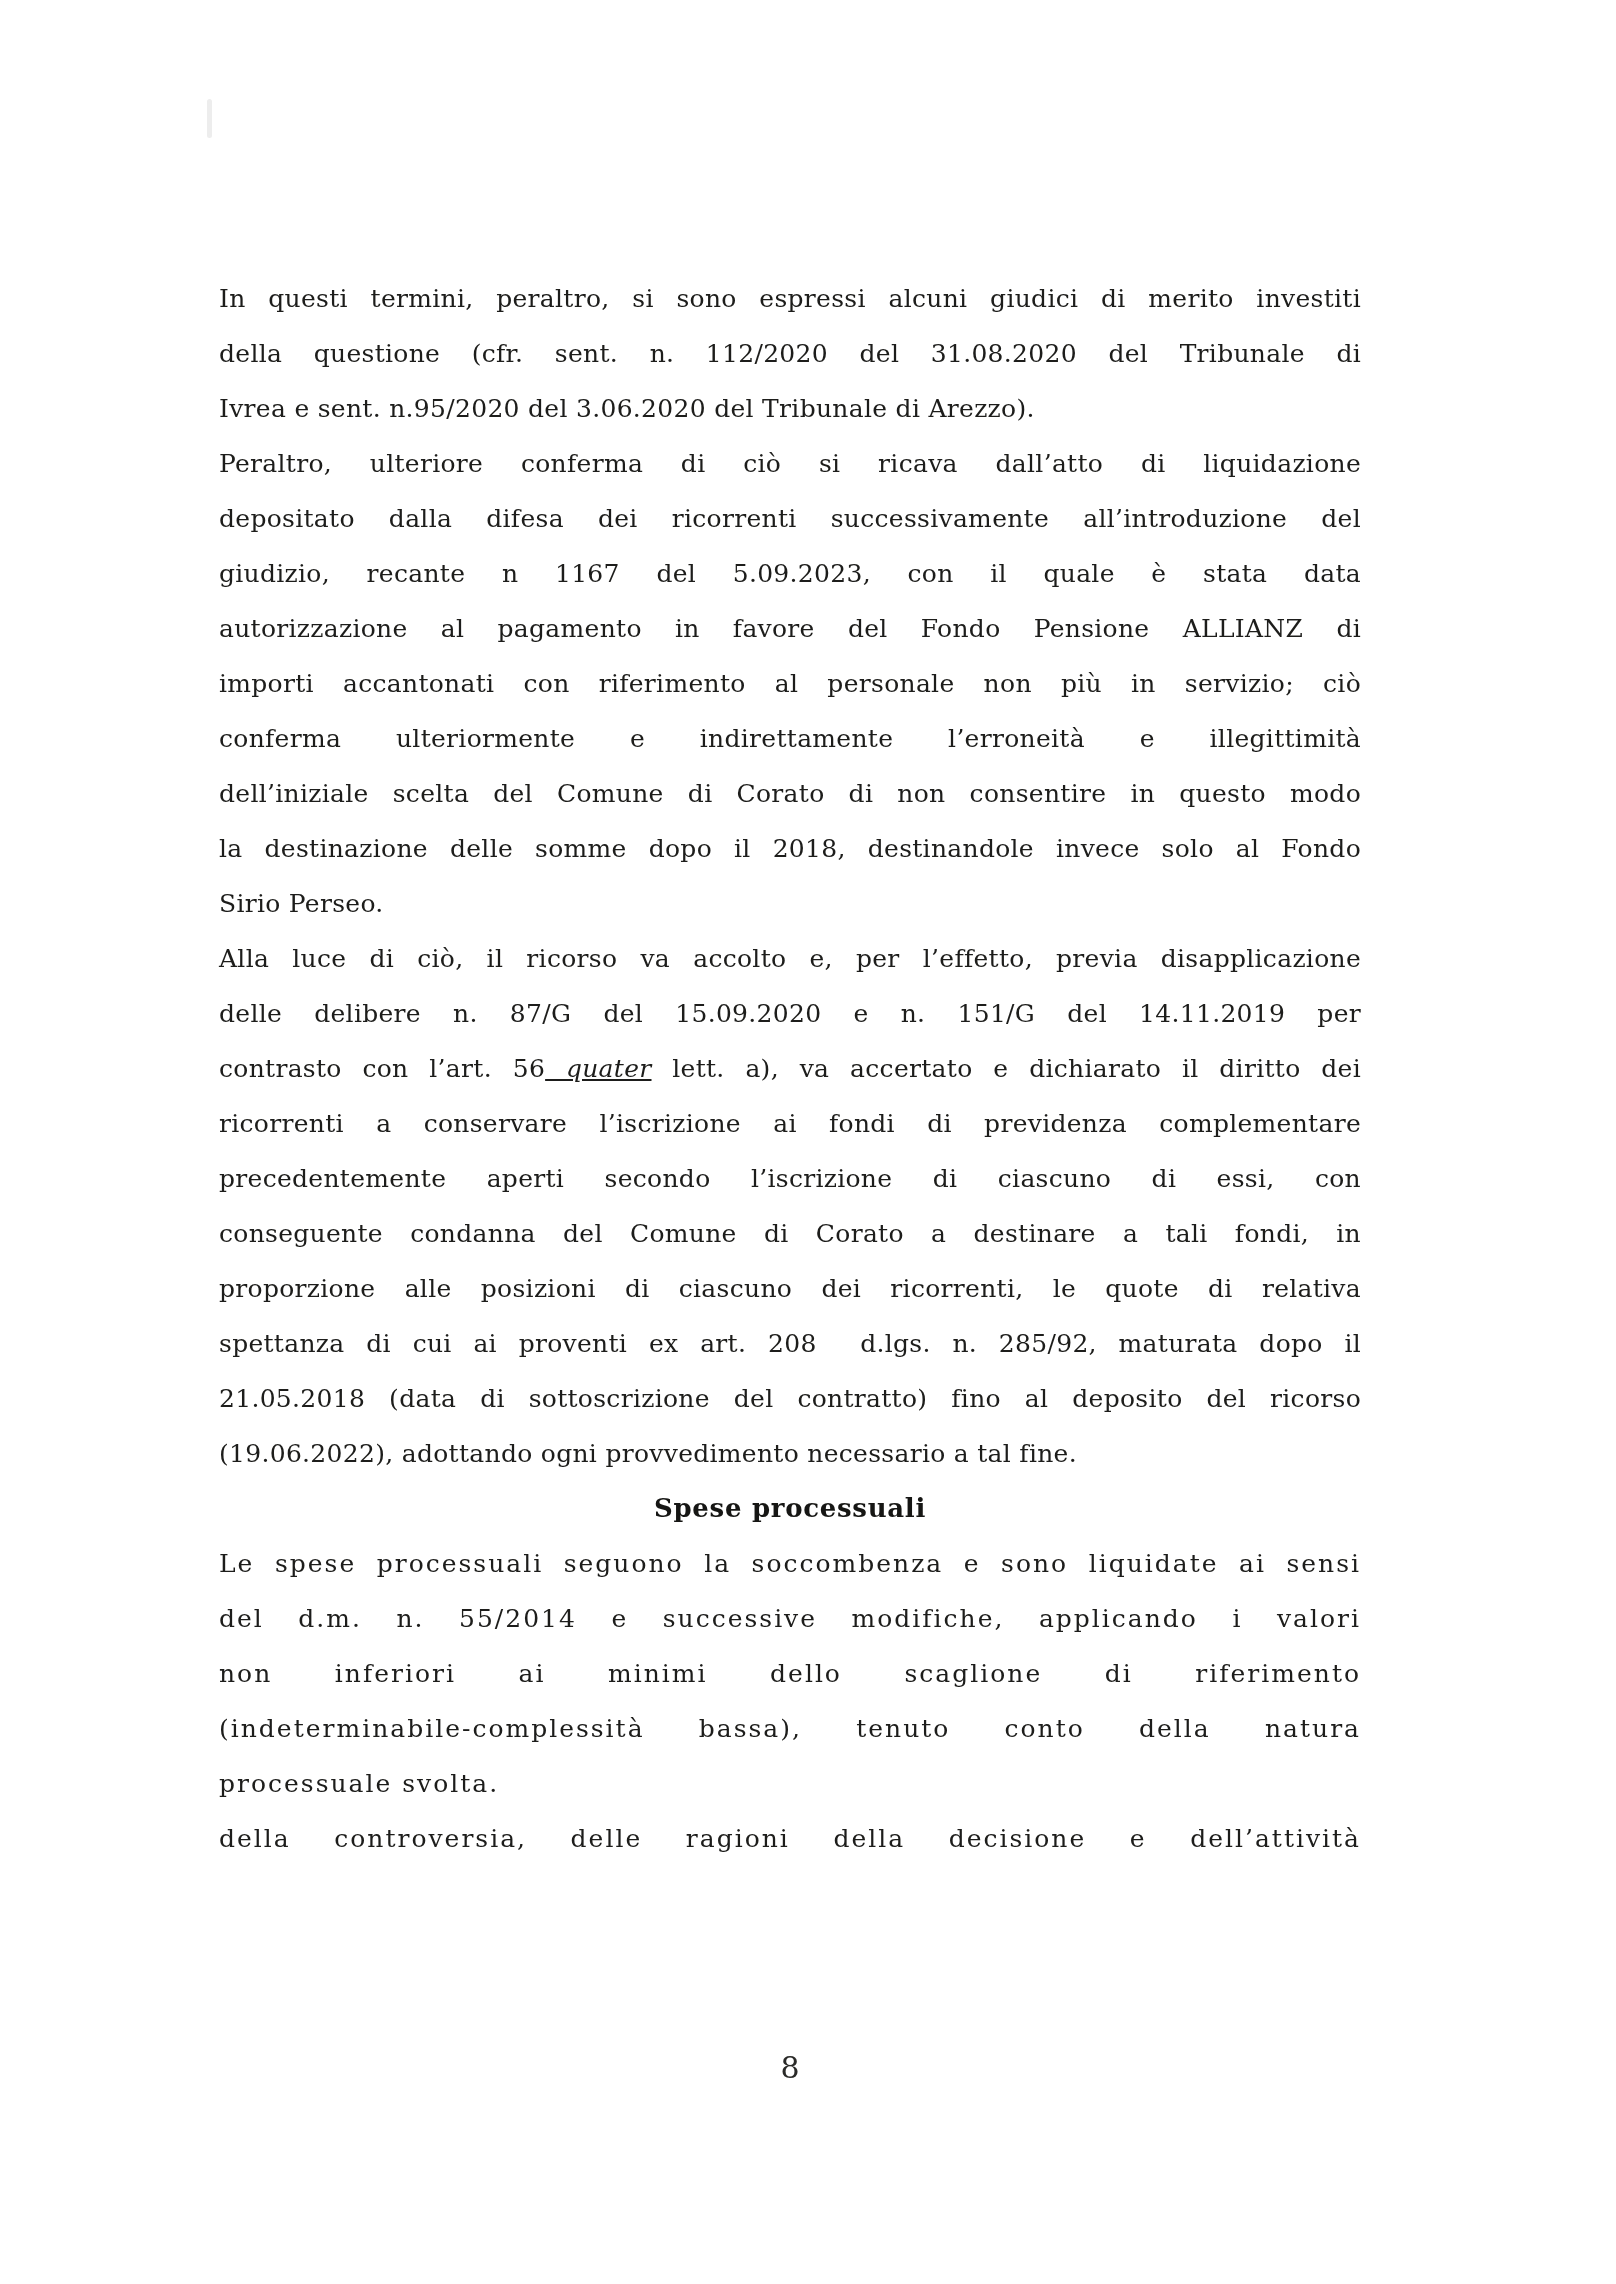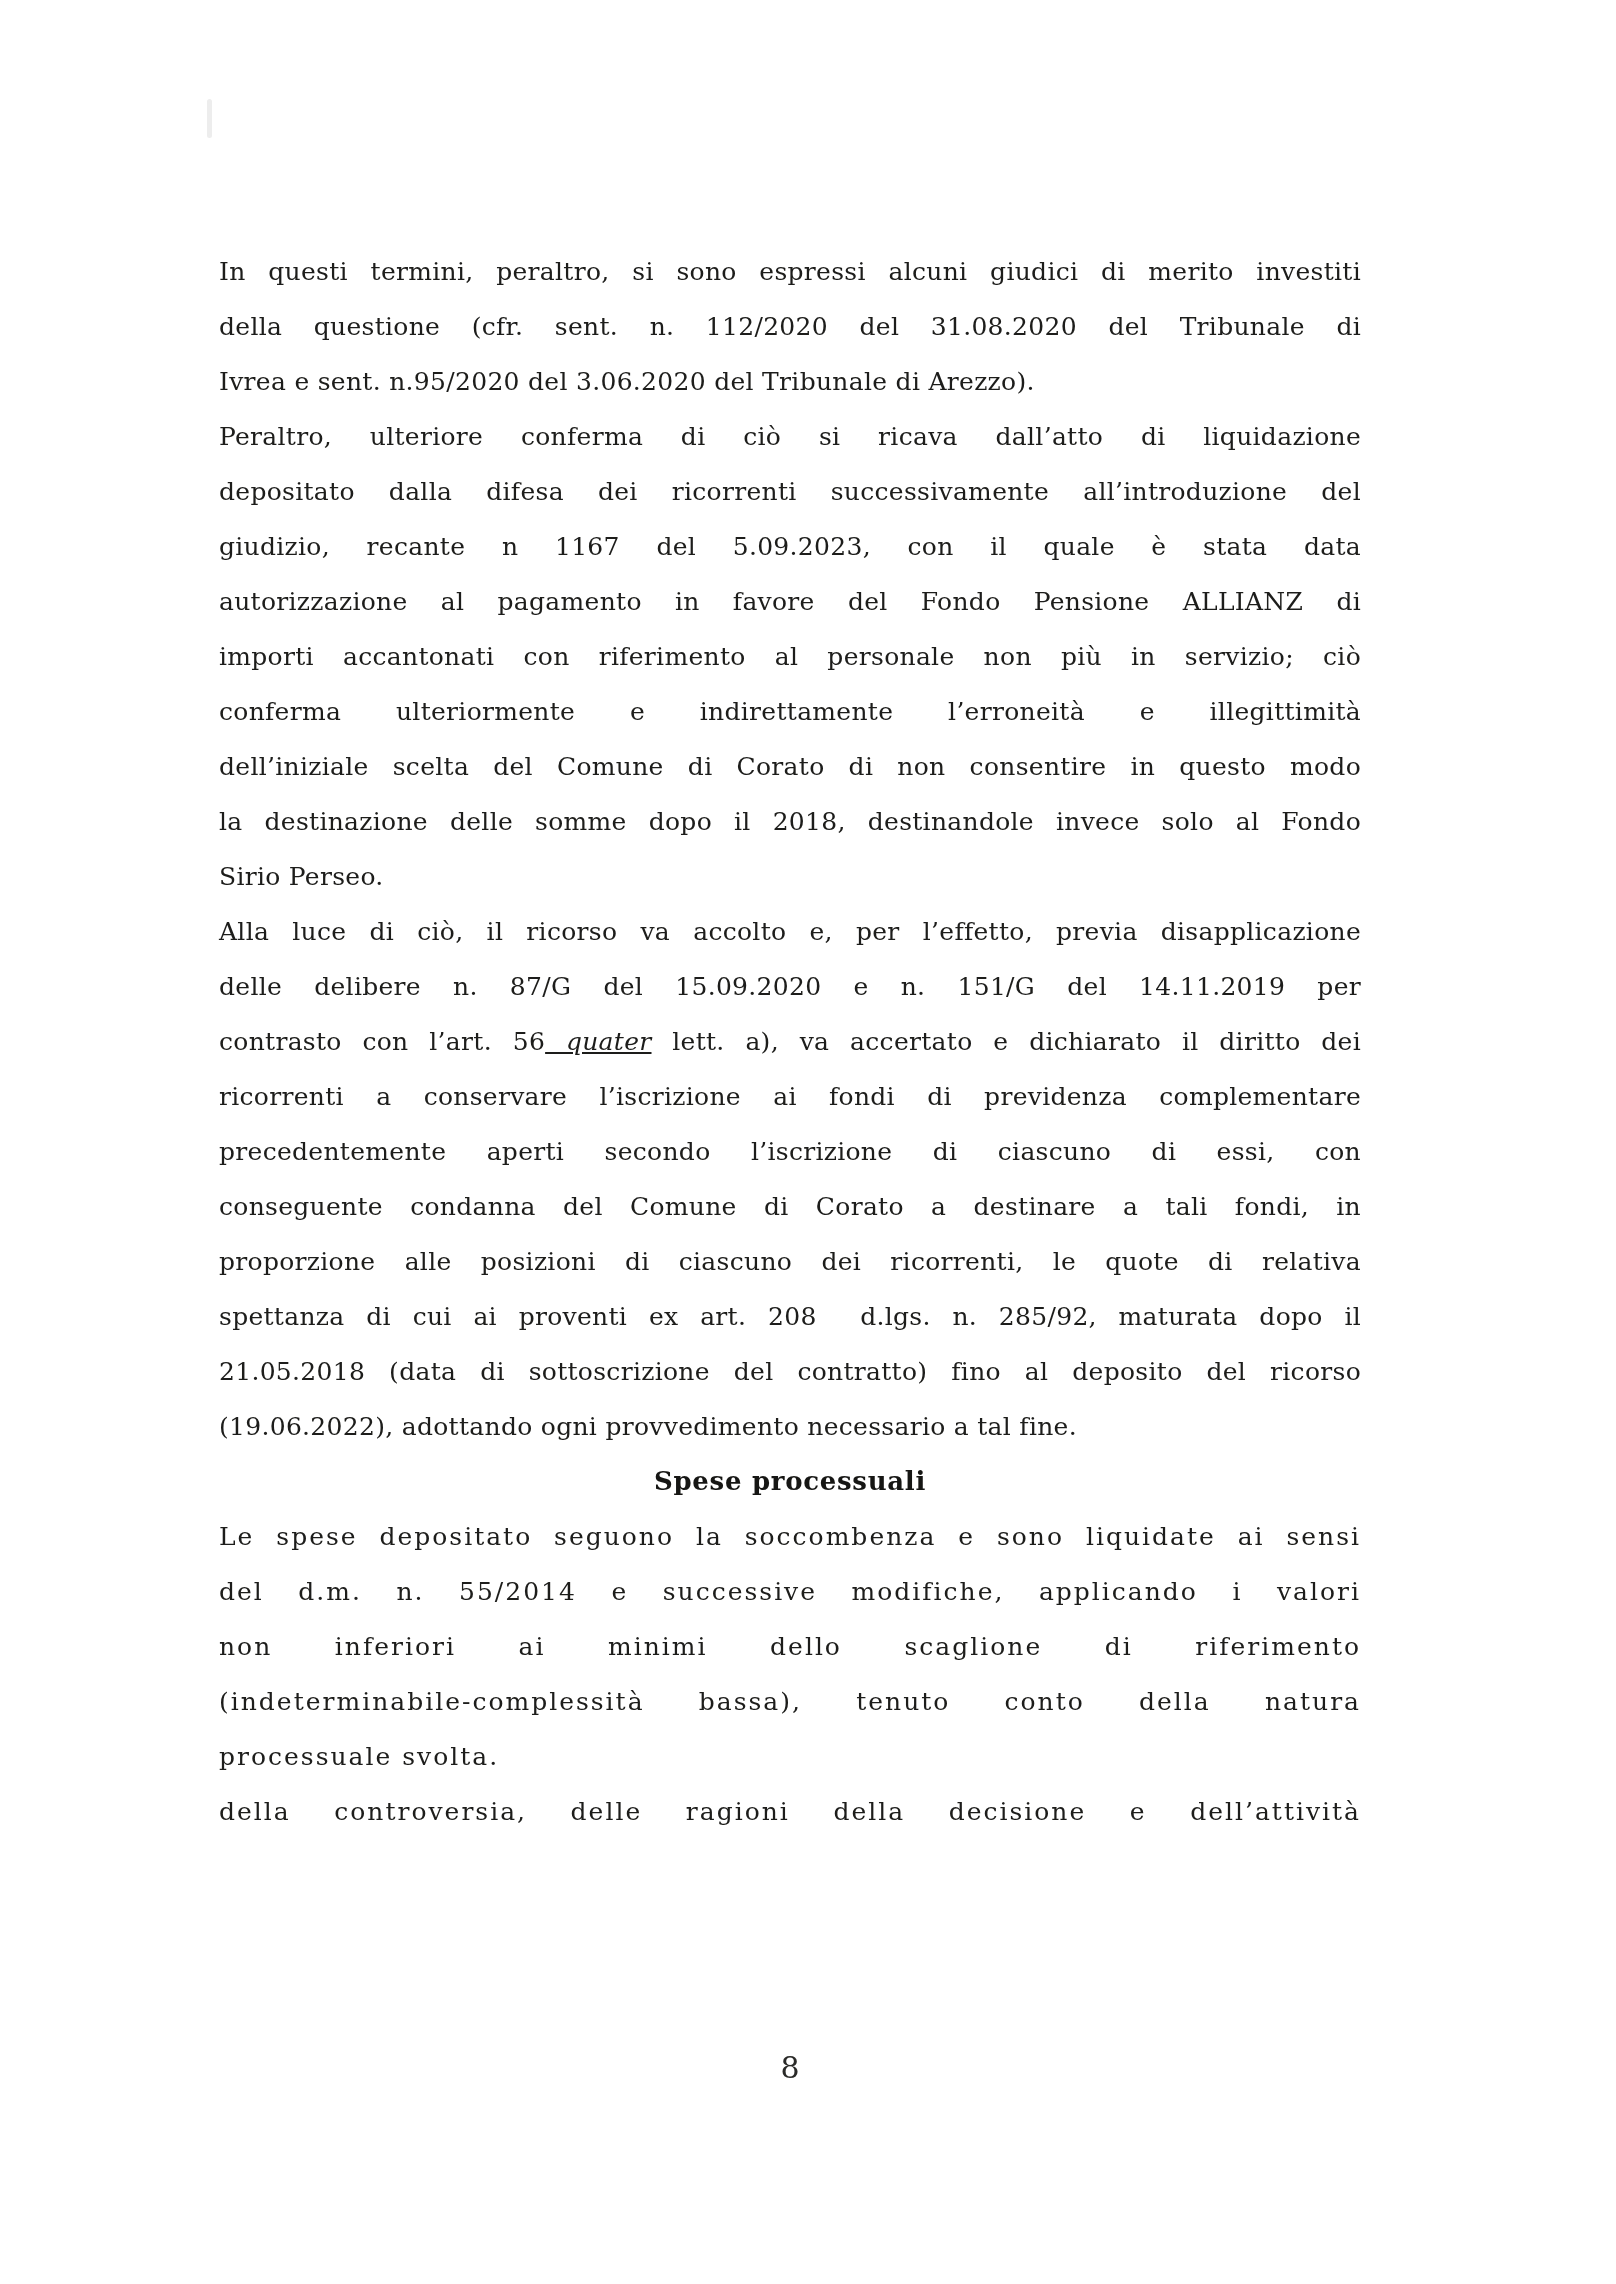"In questi termini, peraltro, si" .textblock { top: 244px -> 271px }
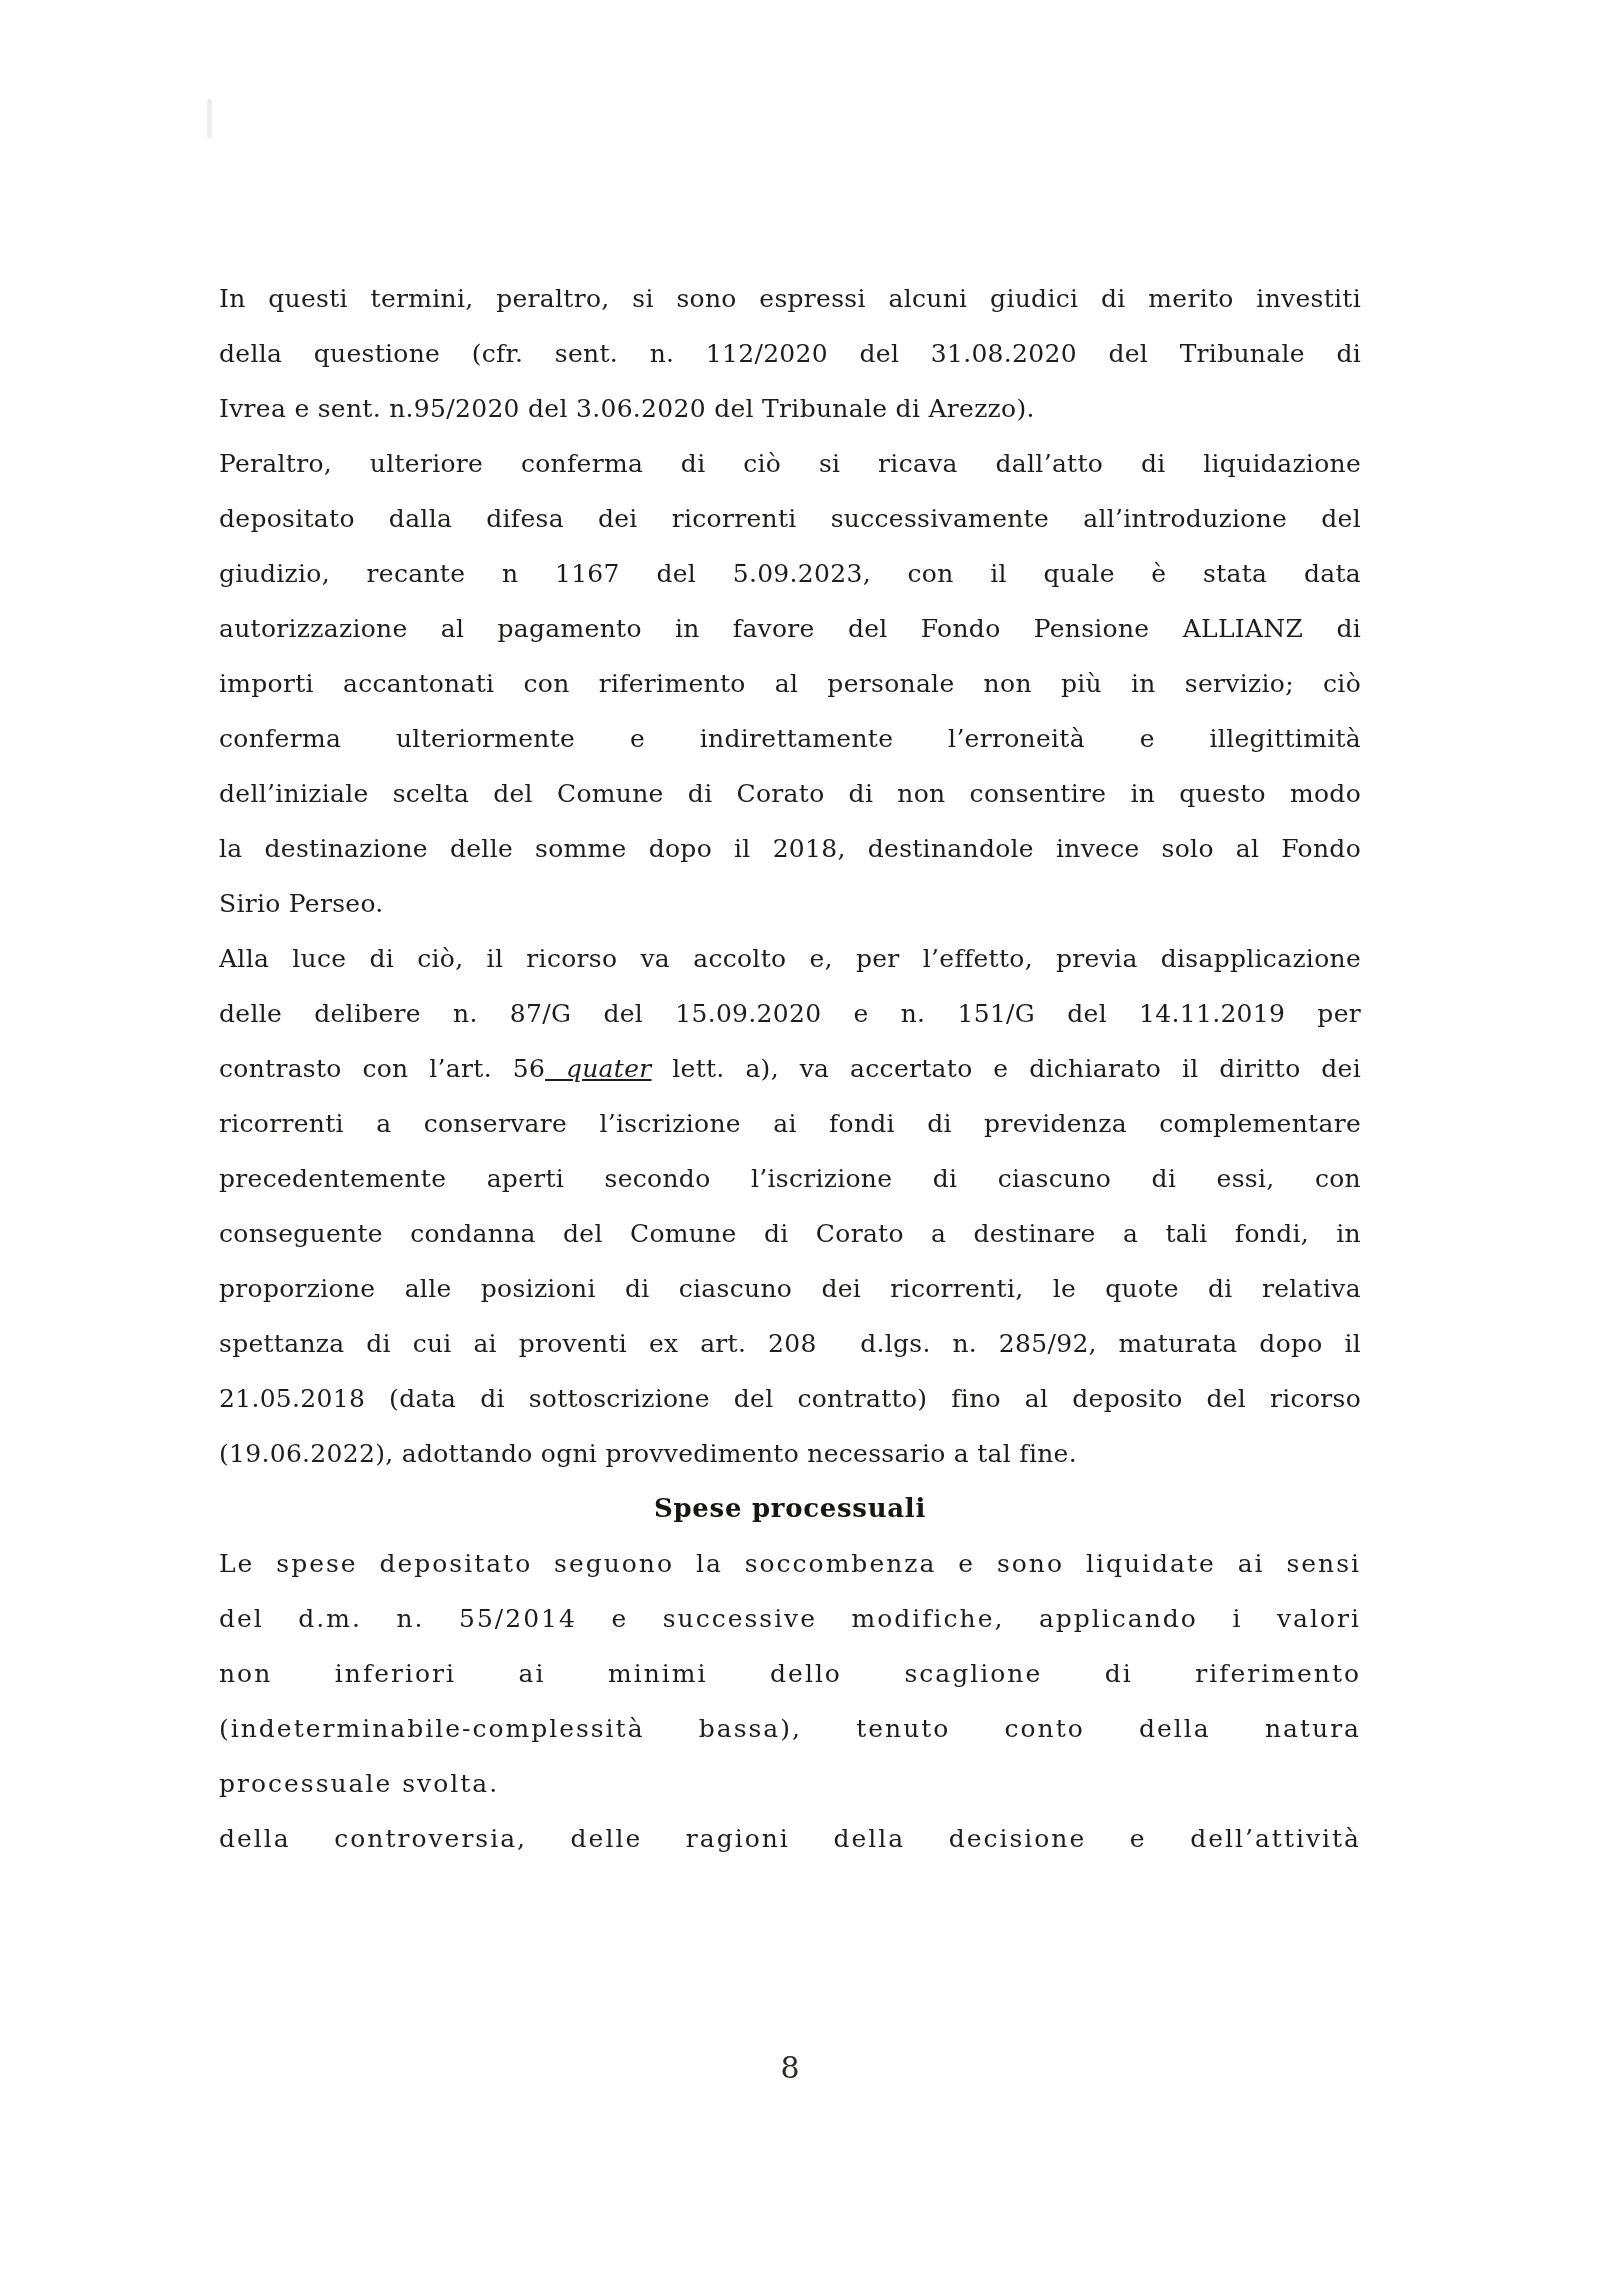"Le spese depositato seguono la" div.line { text: depositato -> processuali }
